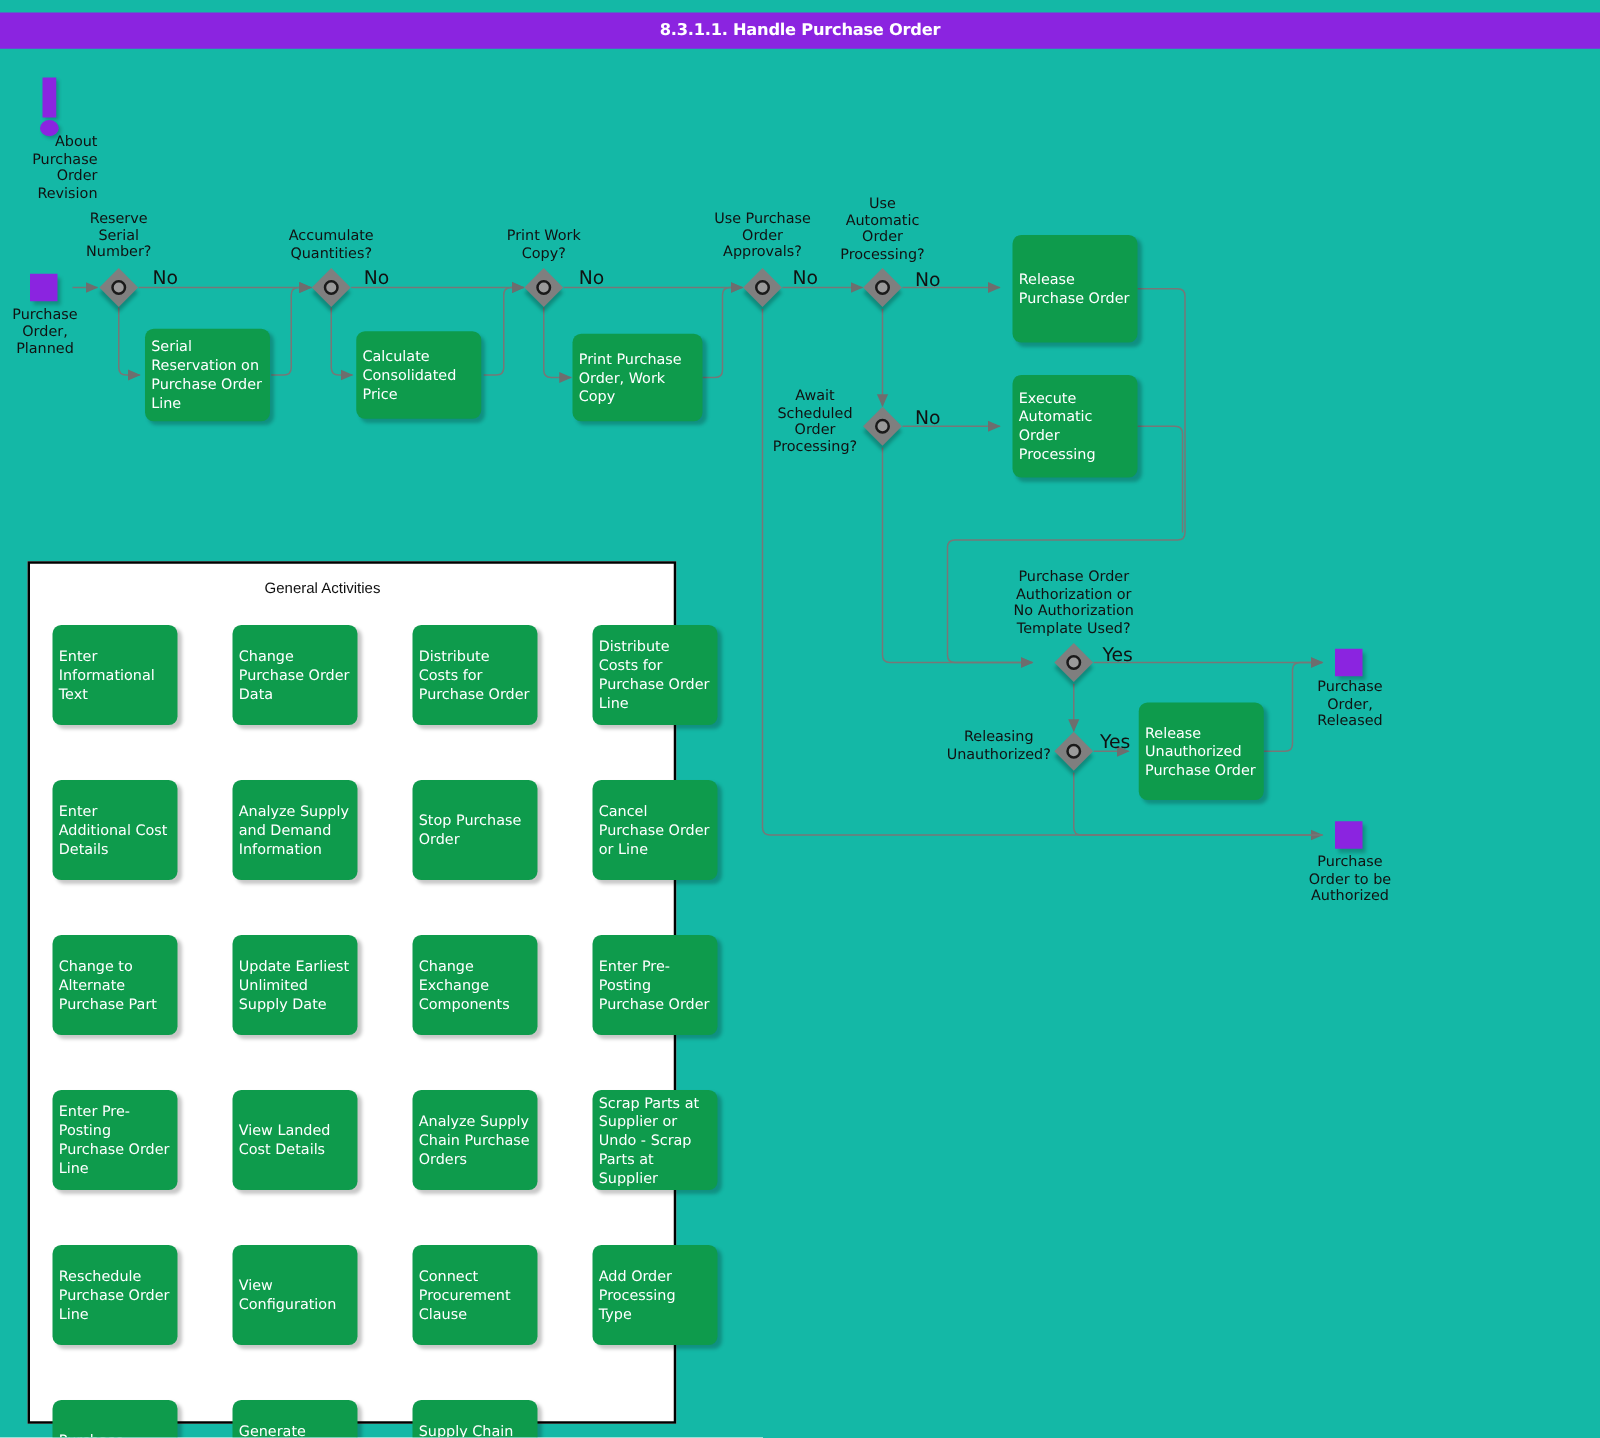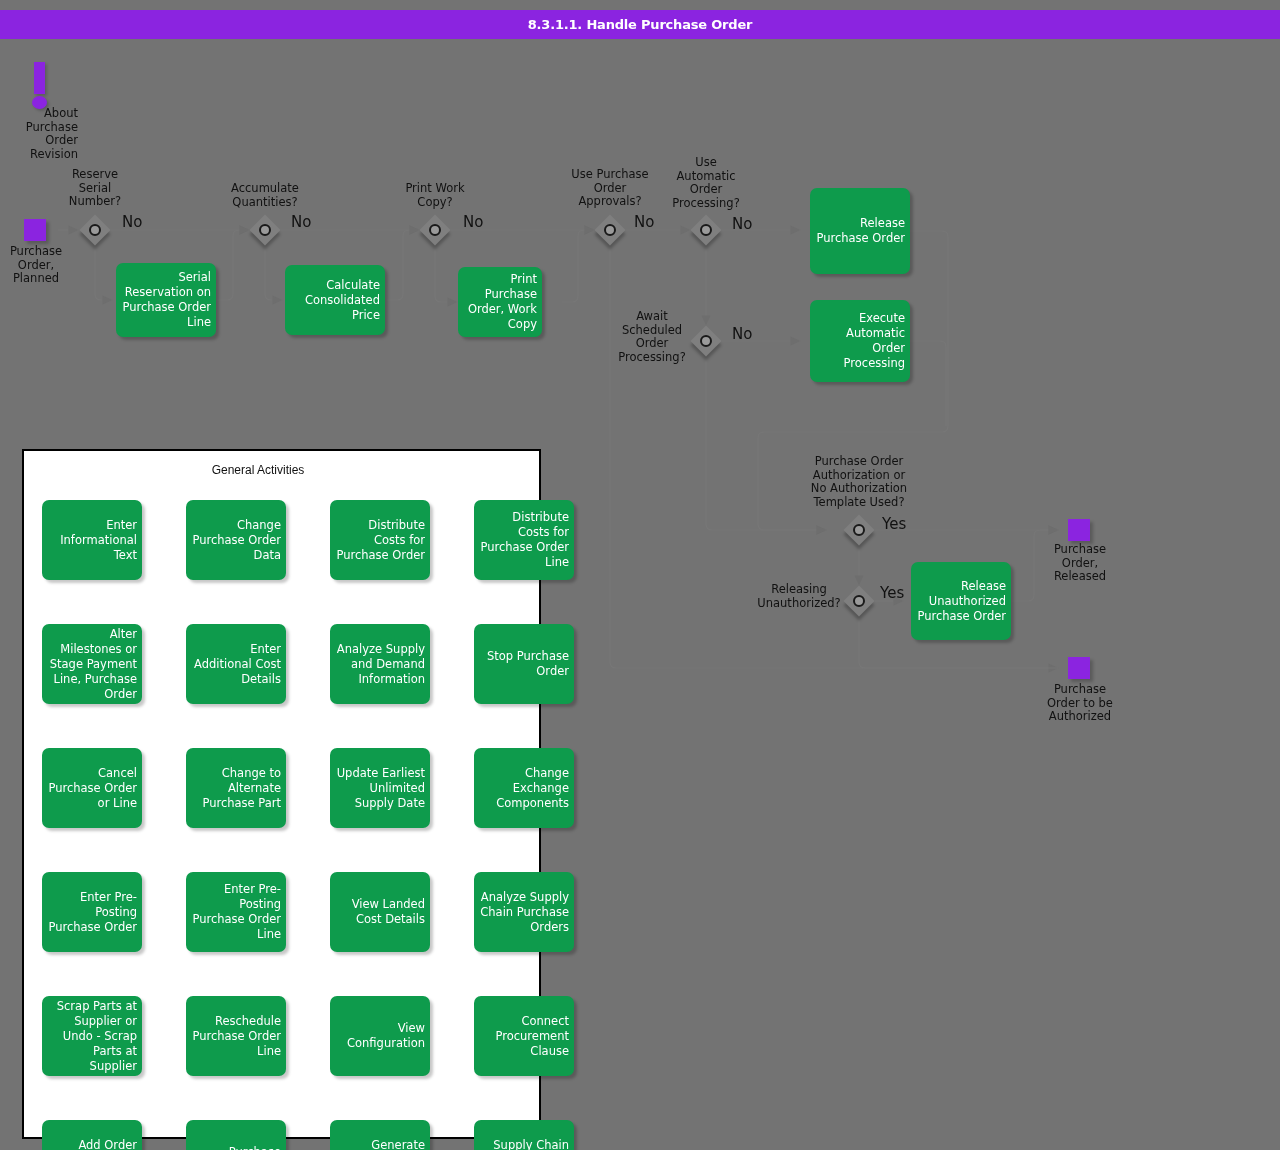"8.3.1.1. Handle Purchase Order" #page { background: #737373 -> #14b8a6 }
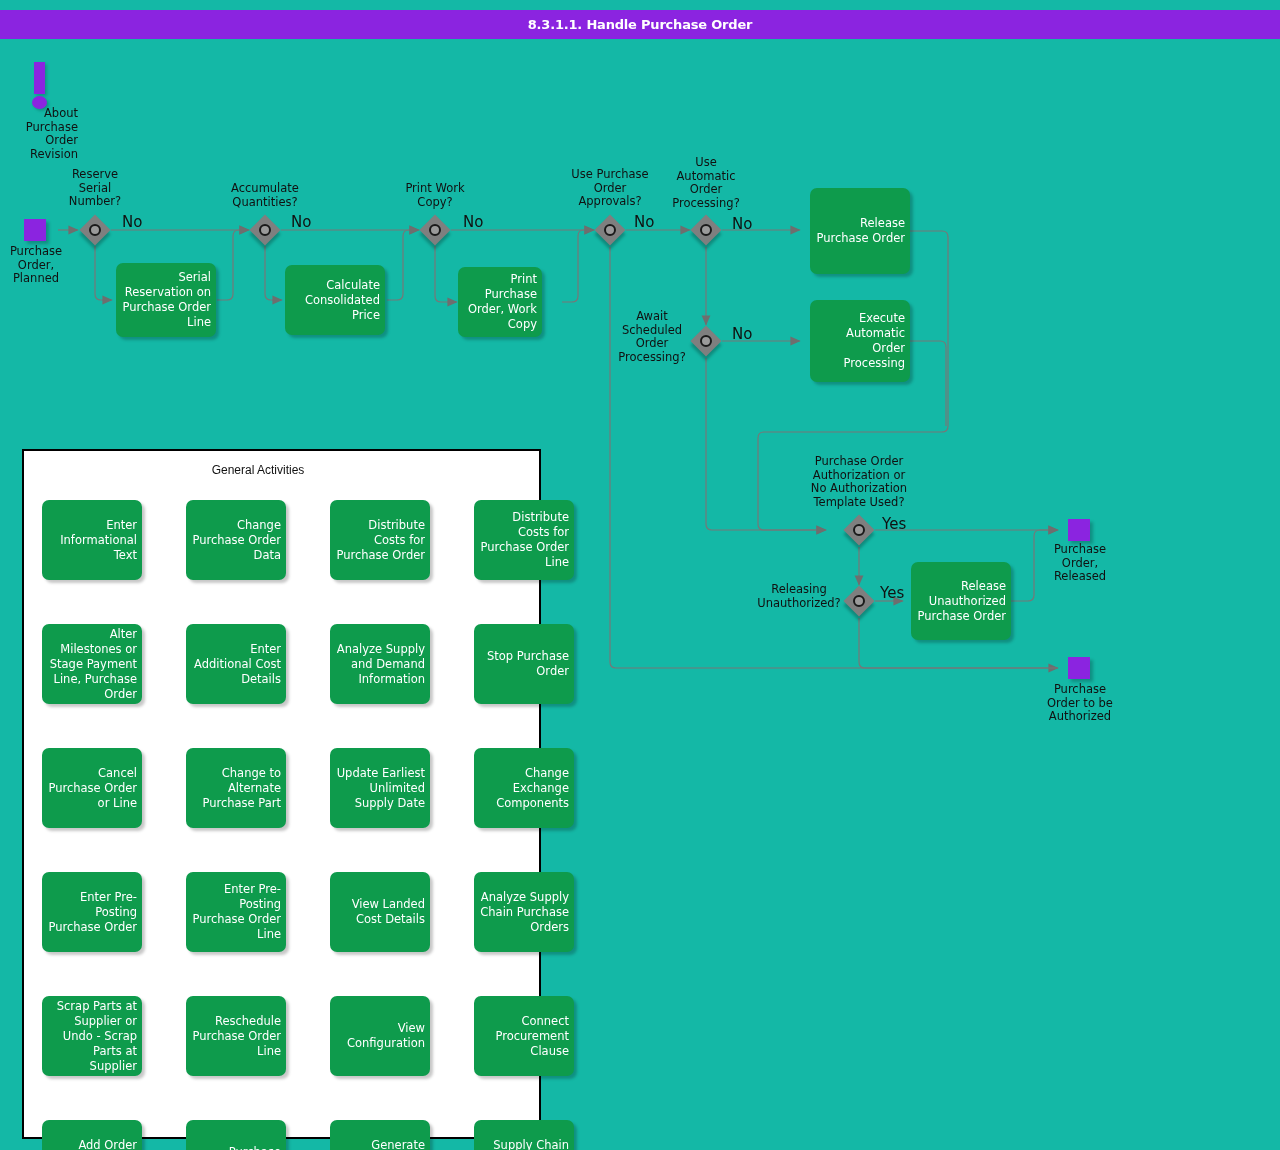"Release Purchase Order" .proc { text-align: right -> left }
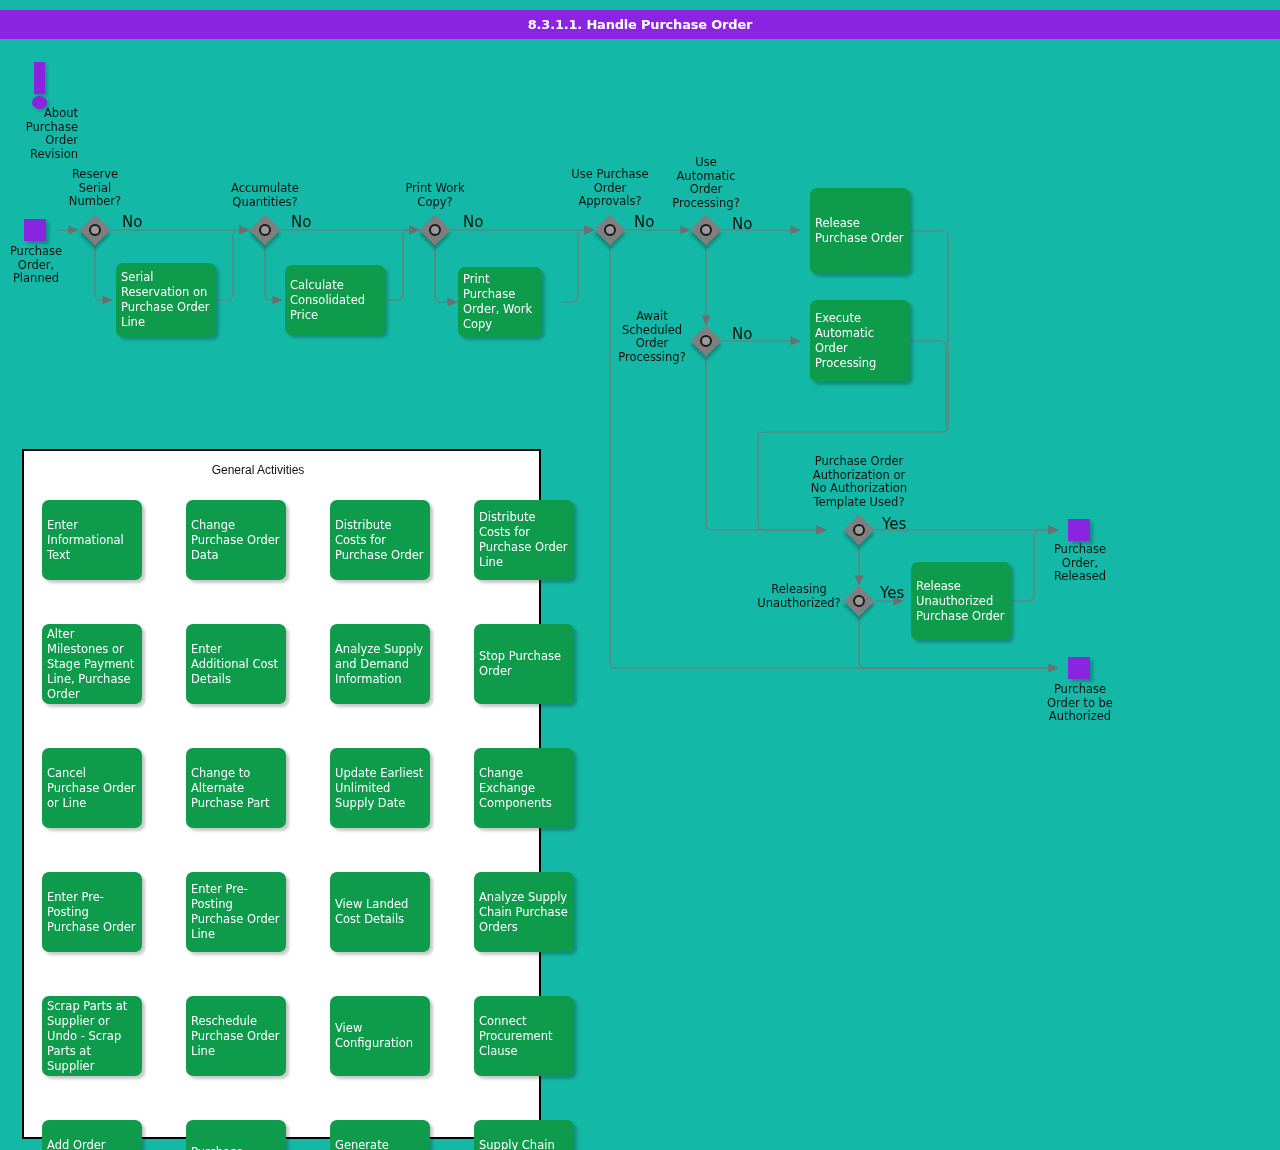"Print Purchase Order, Work Copy" div.node { width: 84px -> 104px }
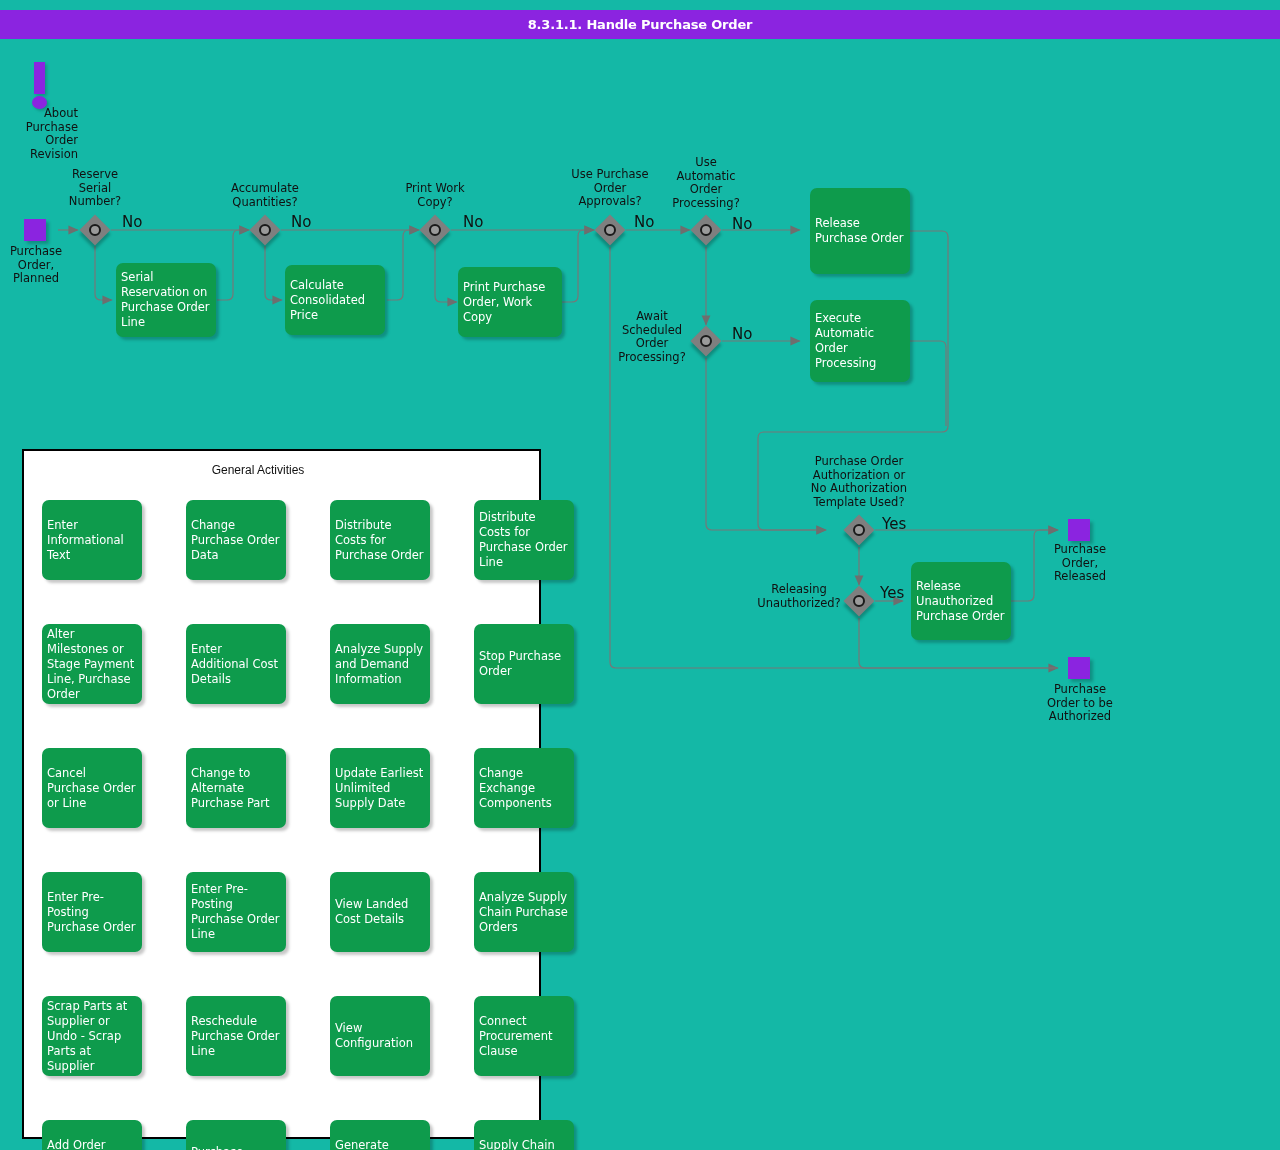"Alter Milestones or Stage Payment" div.proc { html: <div>Alter Milestones or Stage Payment Line, Purchase Order</div> -> none }
